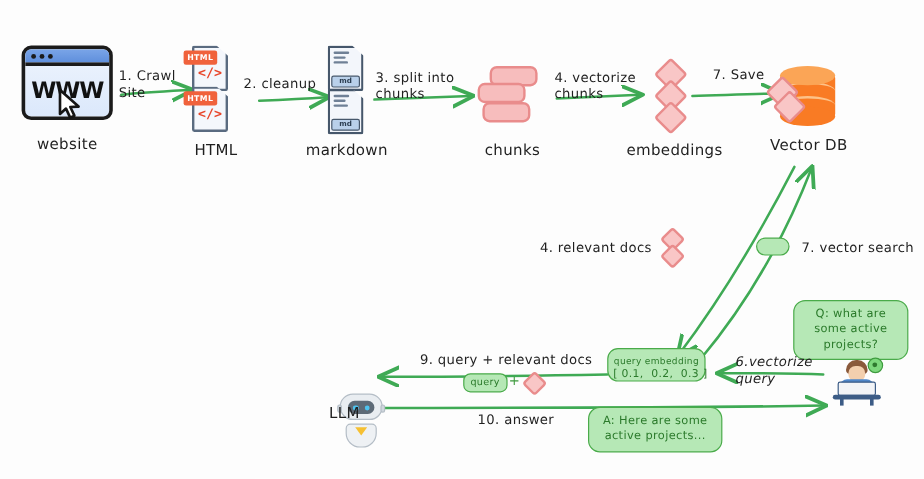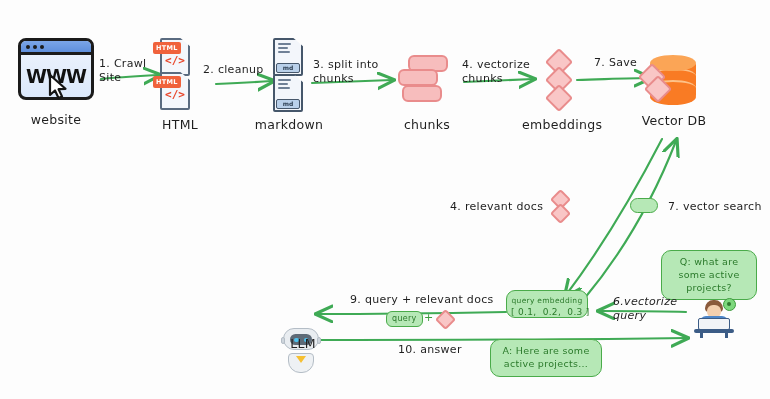"LLM" div.abs { left: 277px -> 261px }
